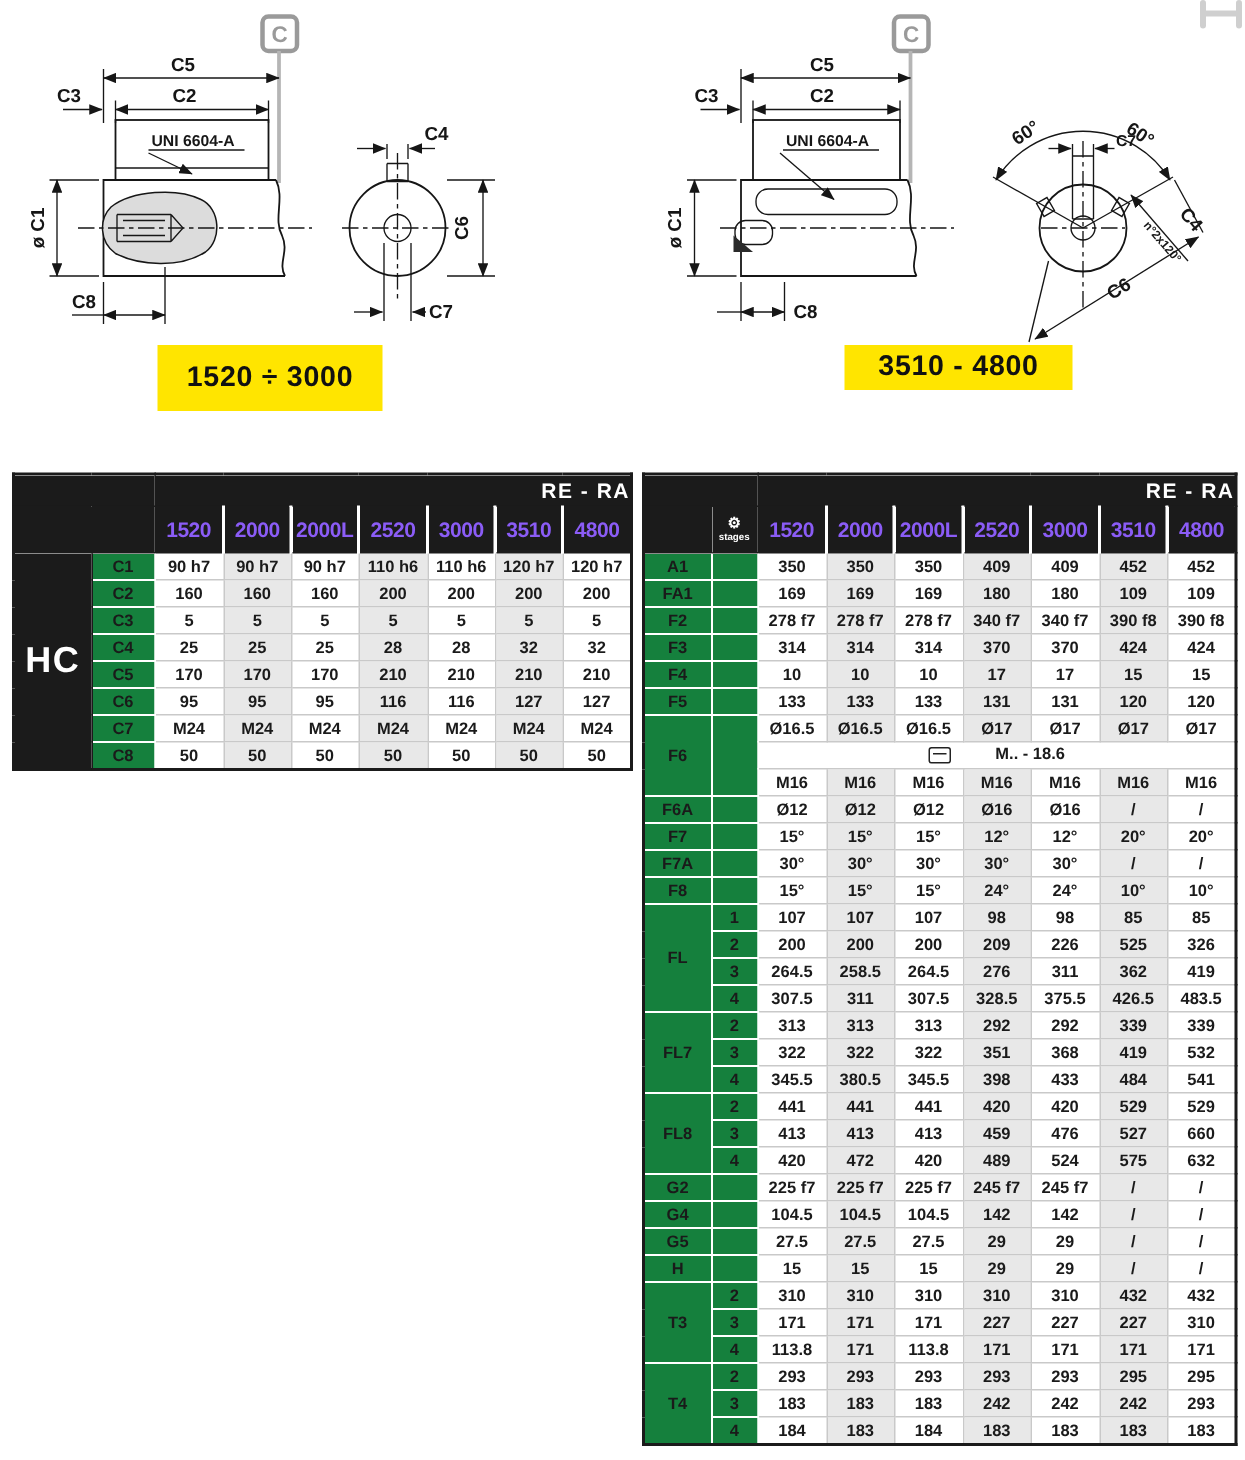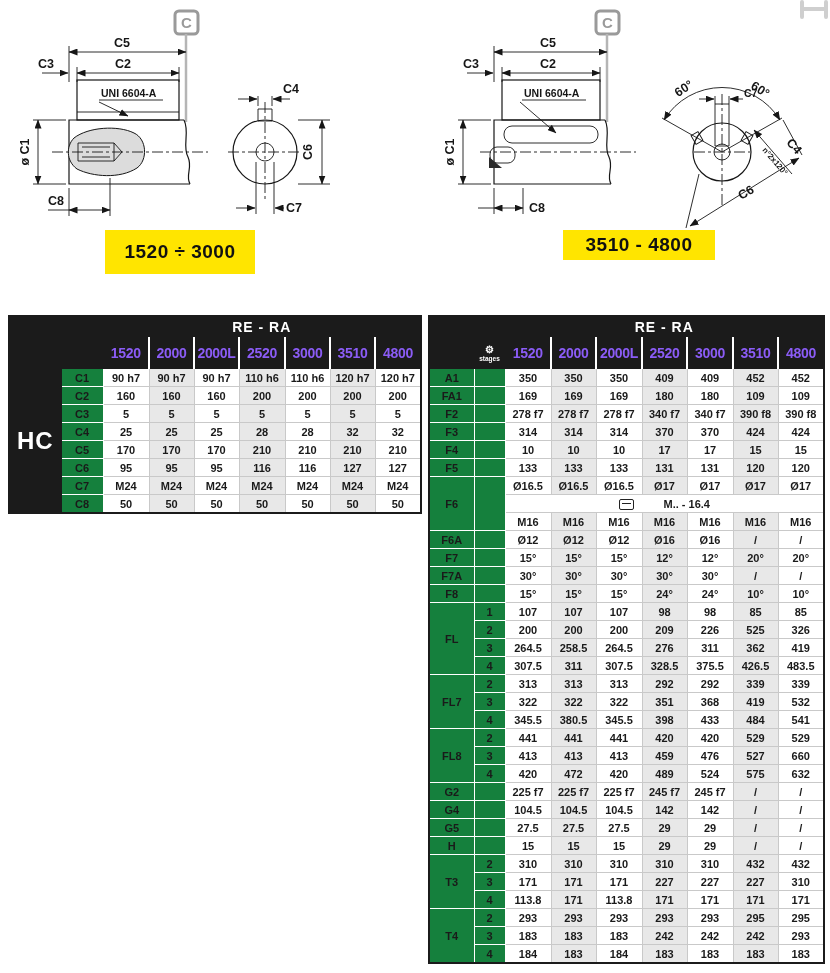"RE - RA" .t td.rera { text-align: none -> right }
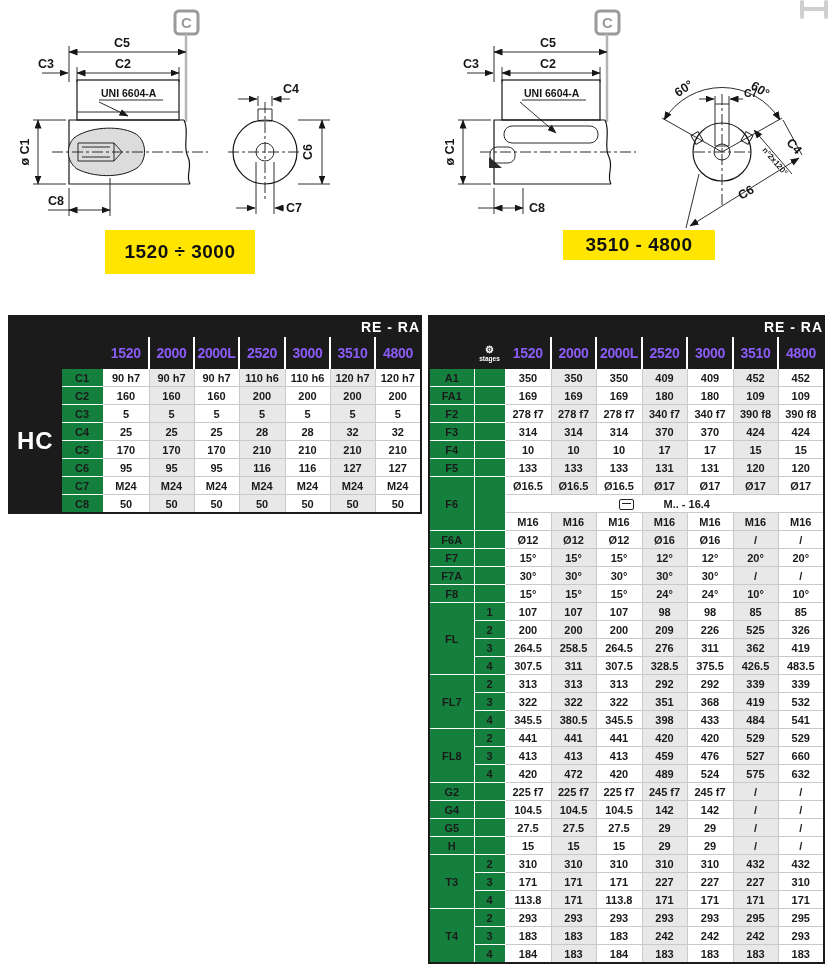"M.. - 16.4" span.txt { text: 16.4 -> 18.6 }
